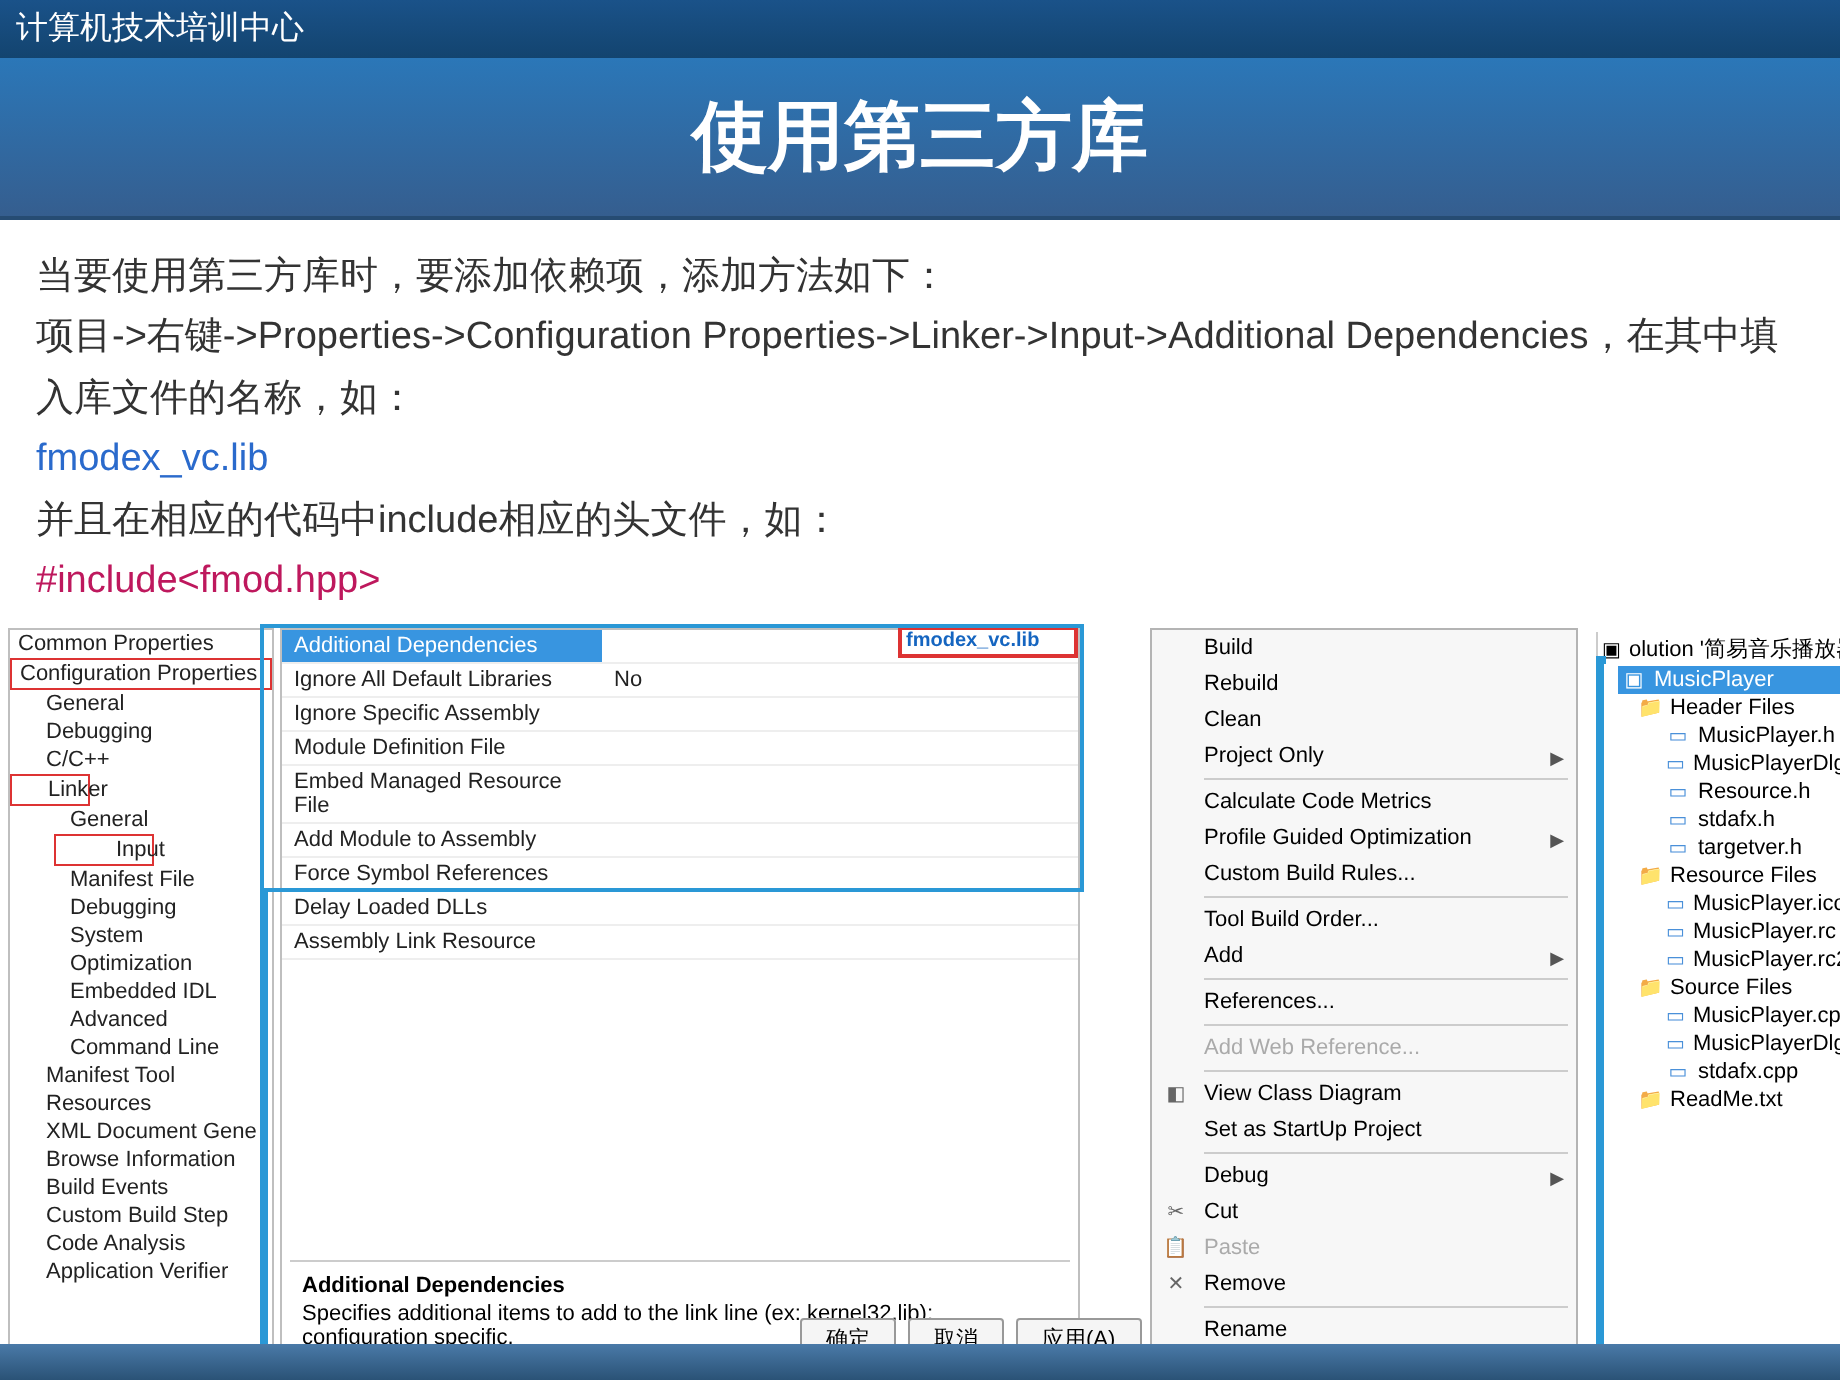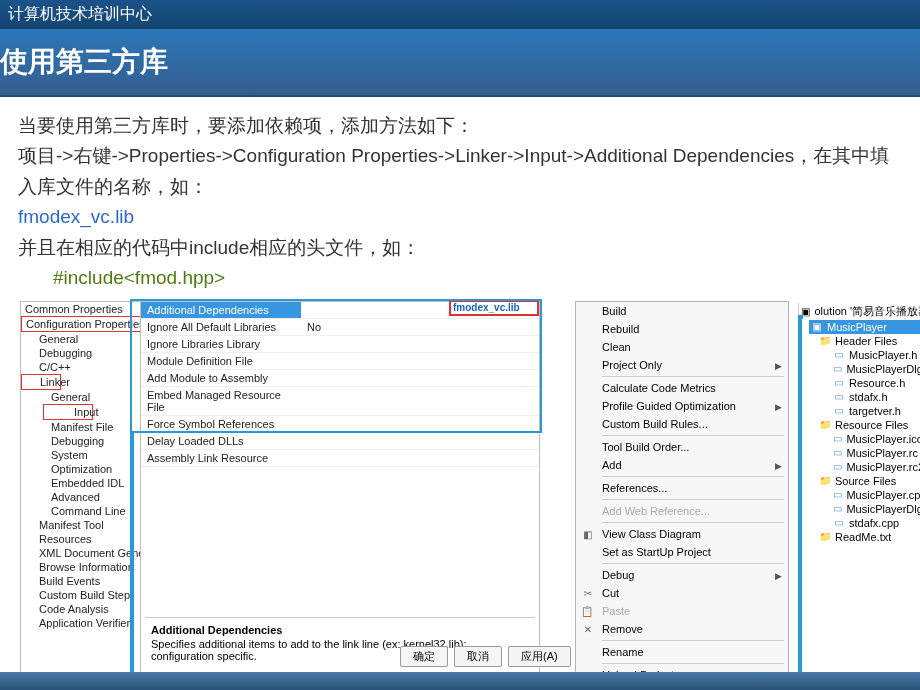"使用第三方库" .slide-title { font-size: 28px -> 38px; text-align: none -> center }
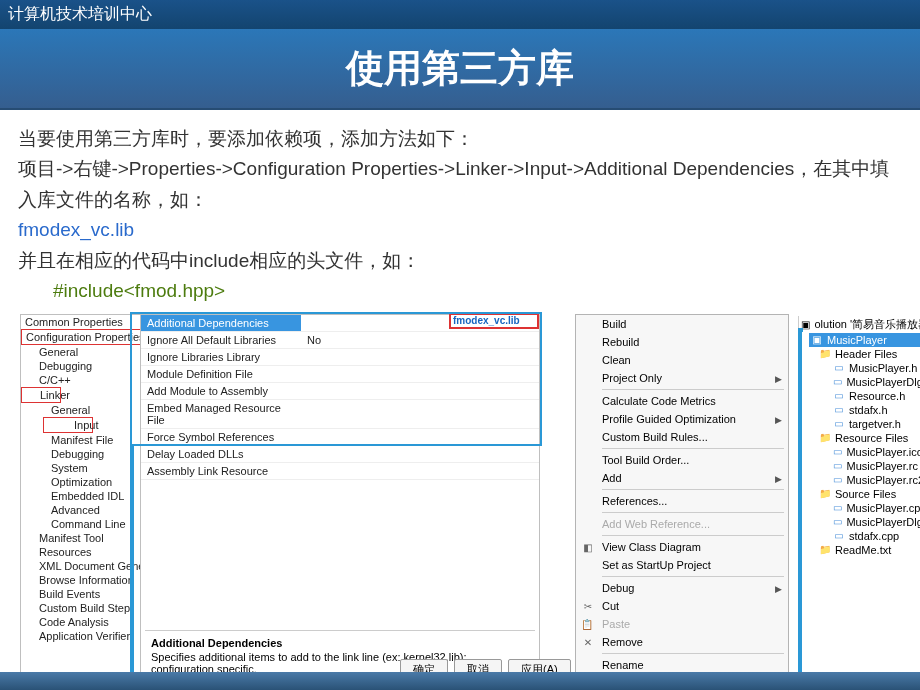"#include<fmod.hpp>" .content .code2 { color: #4d7c0f -> #be185d; margin-left: 35px -> none }
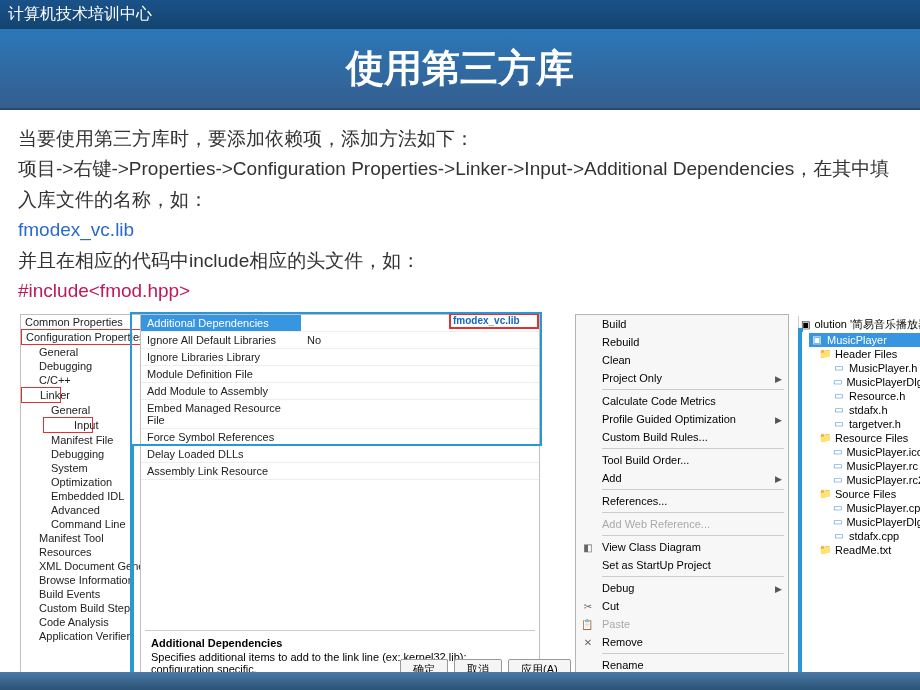"Common Properties" .properties-tree { left: 20px -> 4px }
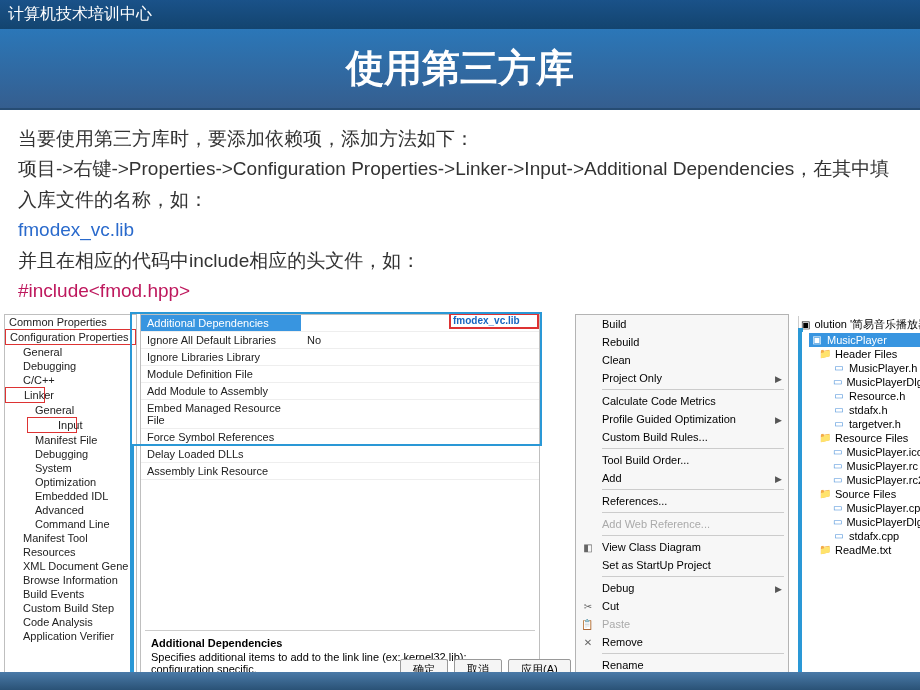"Ignore Libraries Library" div.grid-label { text: Libraries Library -> Specific Assembly }
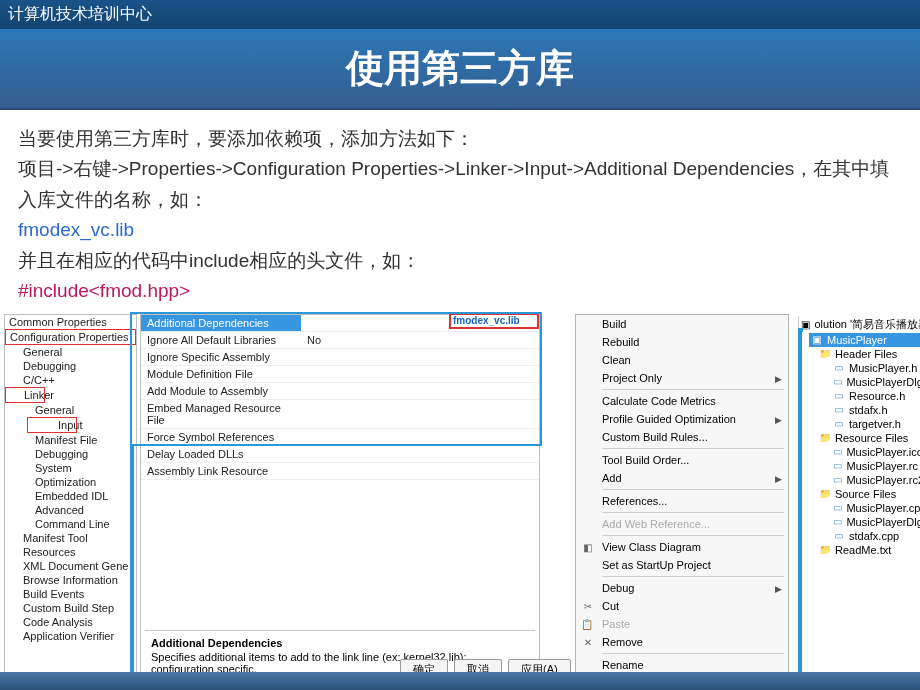"Add Module to Assembly" div.grid-row { order: before "Embed Managed Resource File" -> after "Embed Managed Resource File" }
